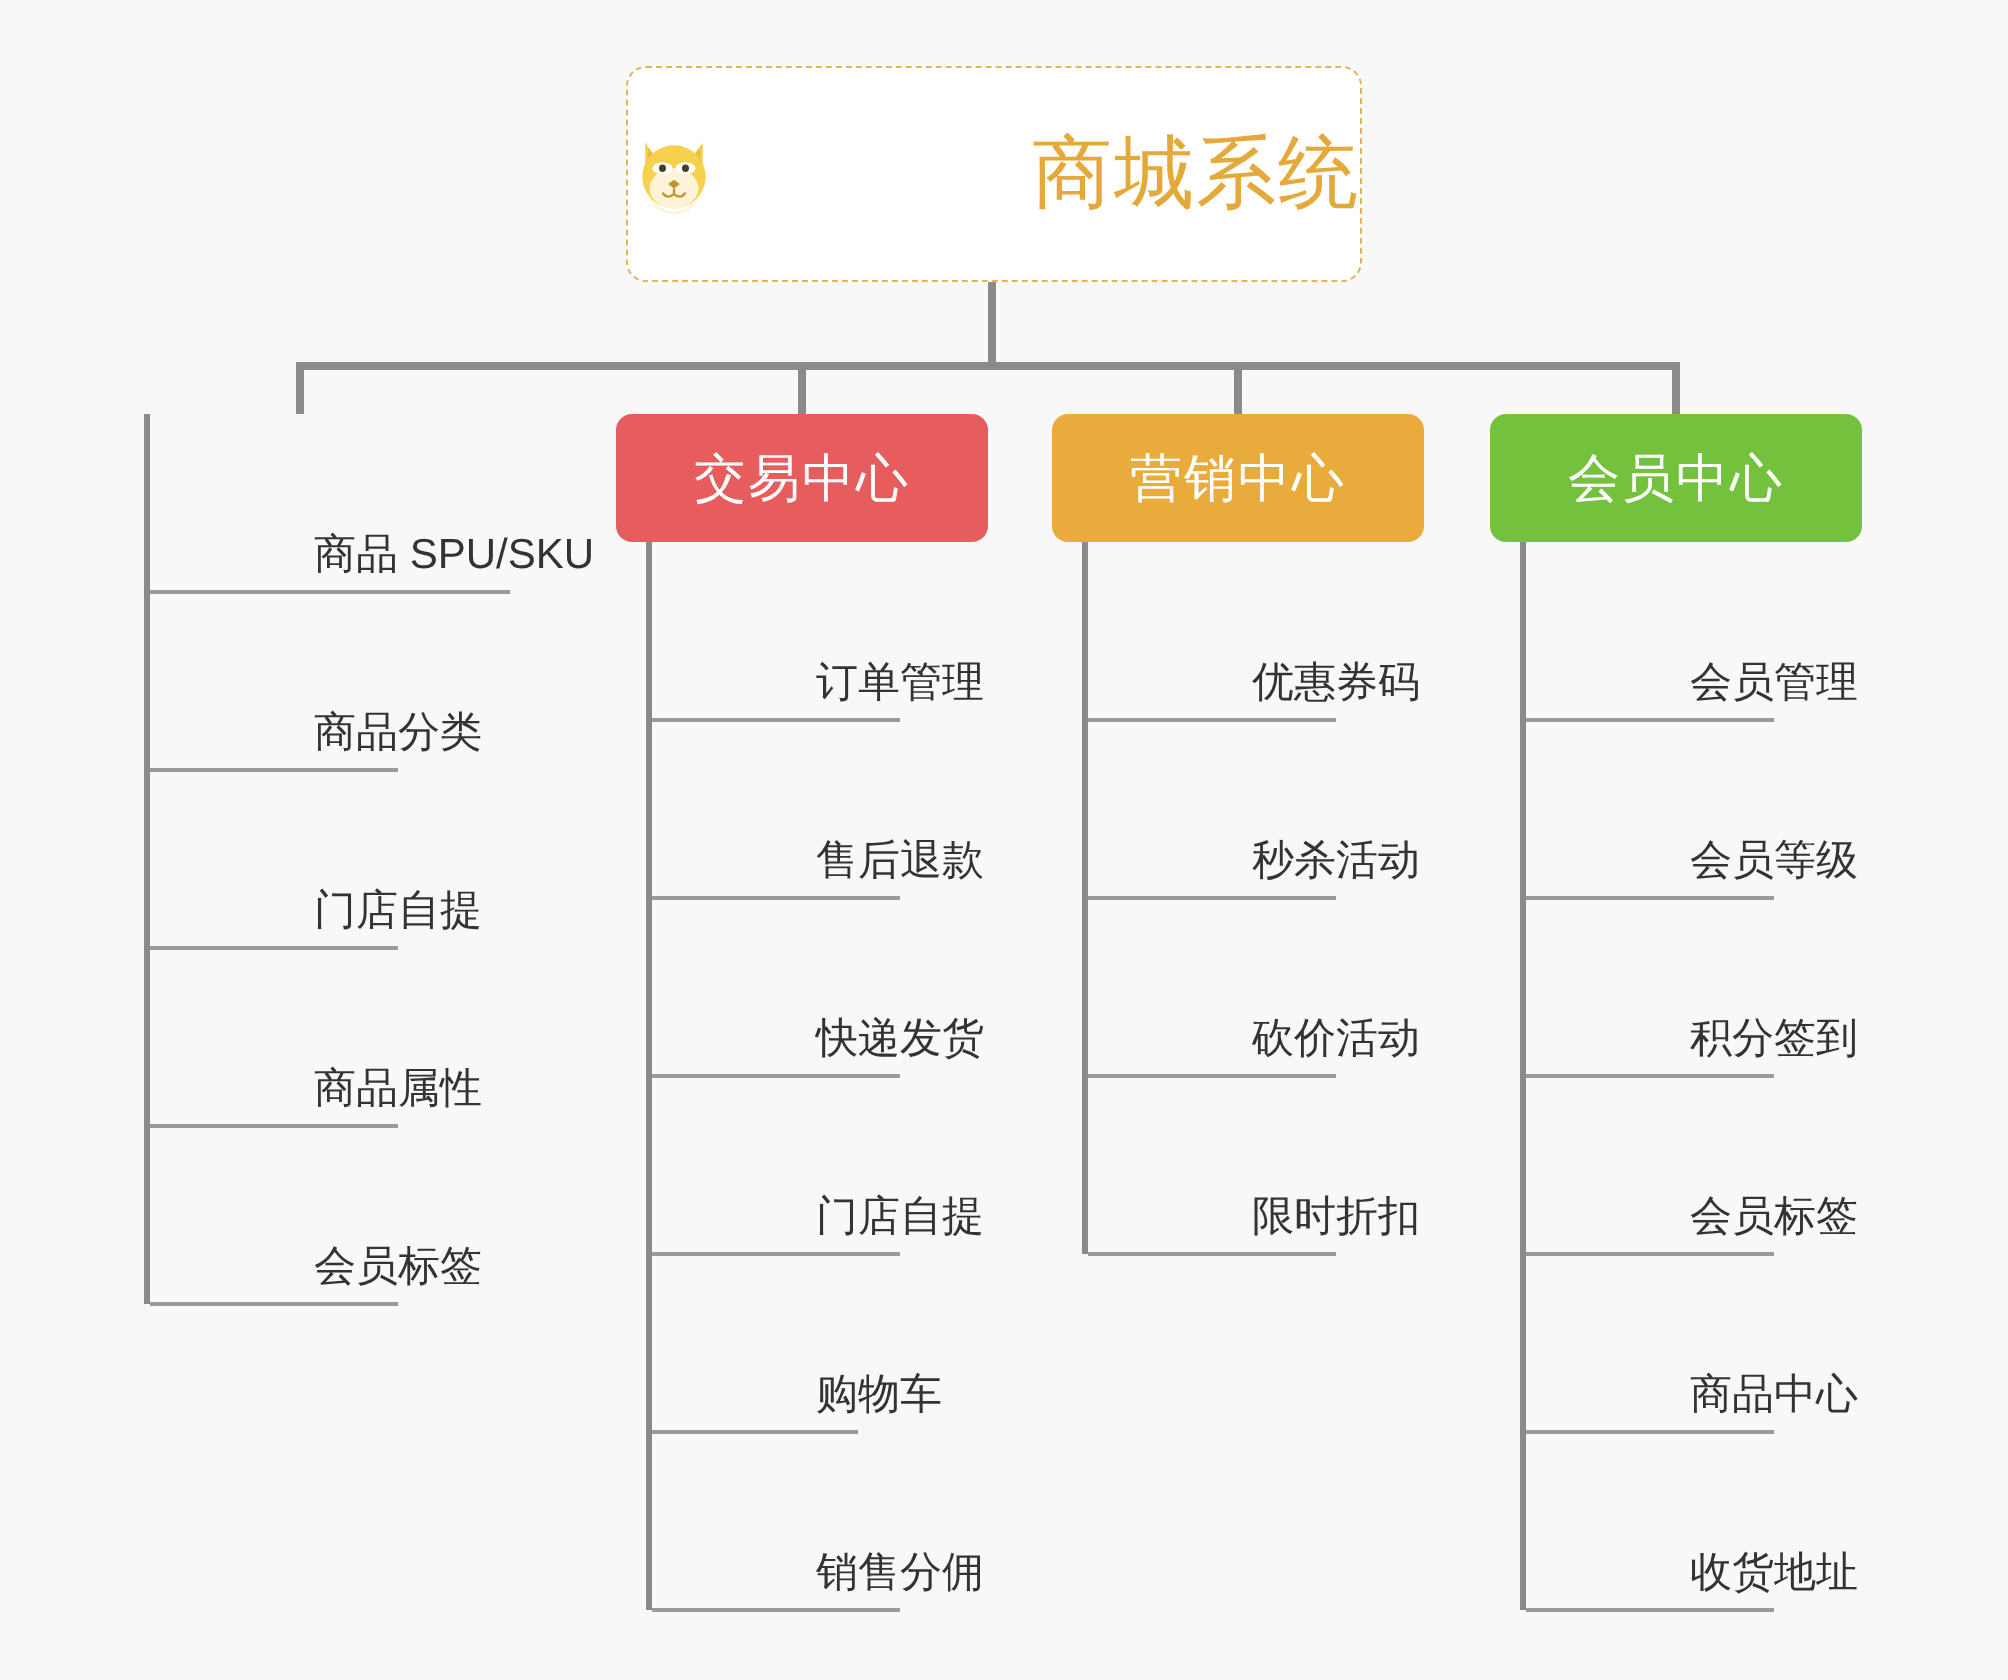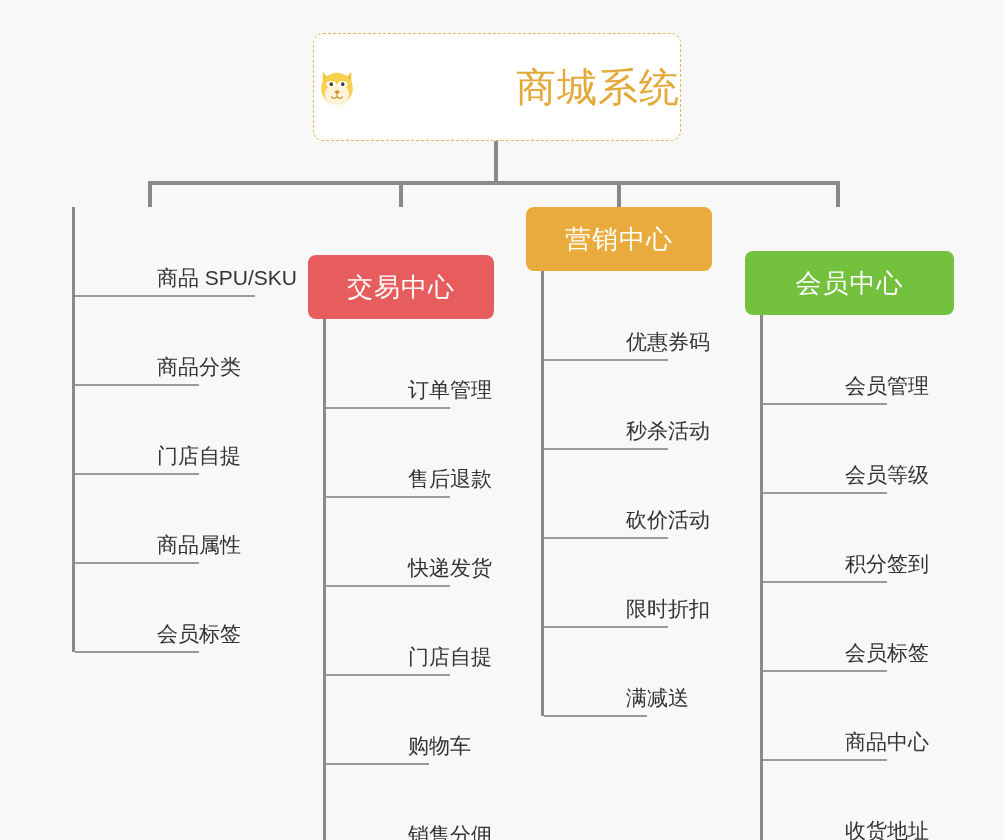"交易中心" div.cat-box { margin-top: 48px -> none }
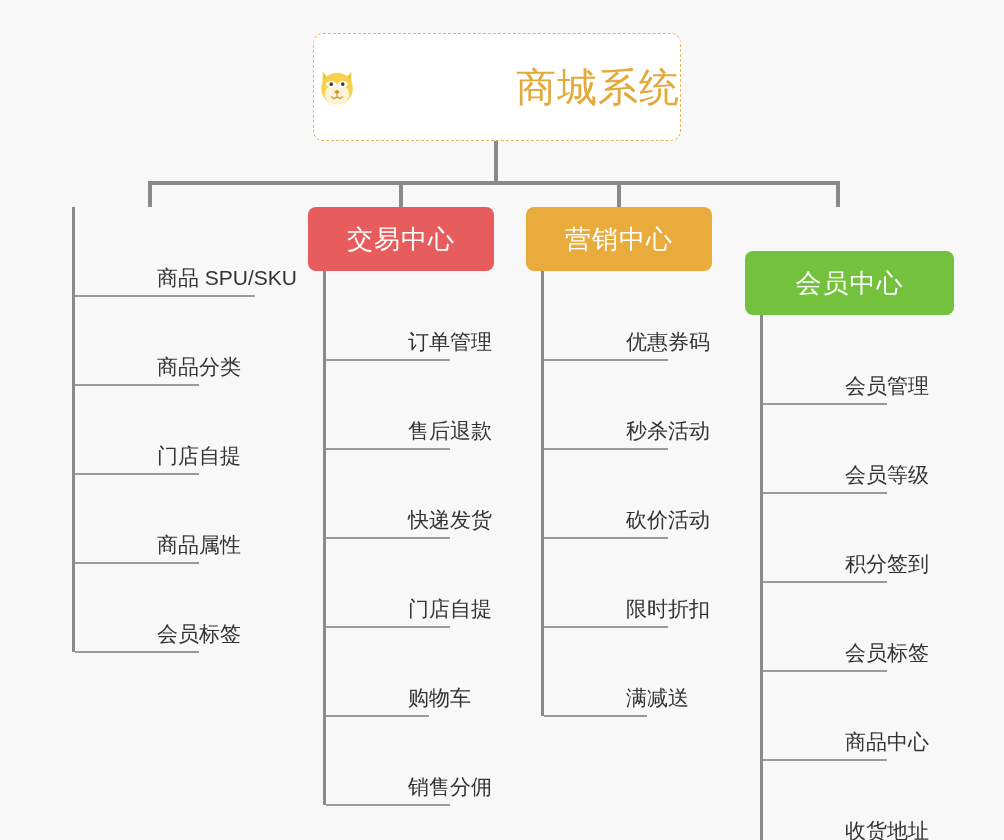"会员中心" #col-3 .cat-box { margin-top: 44px -> none; width: 209px -> 186px }
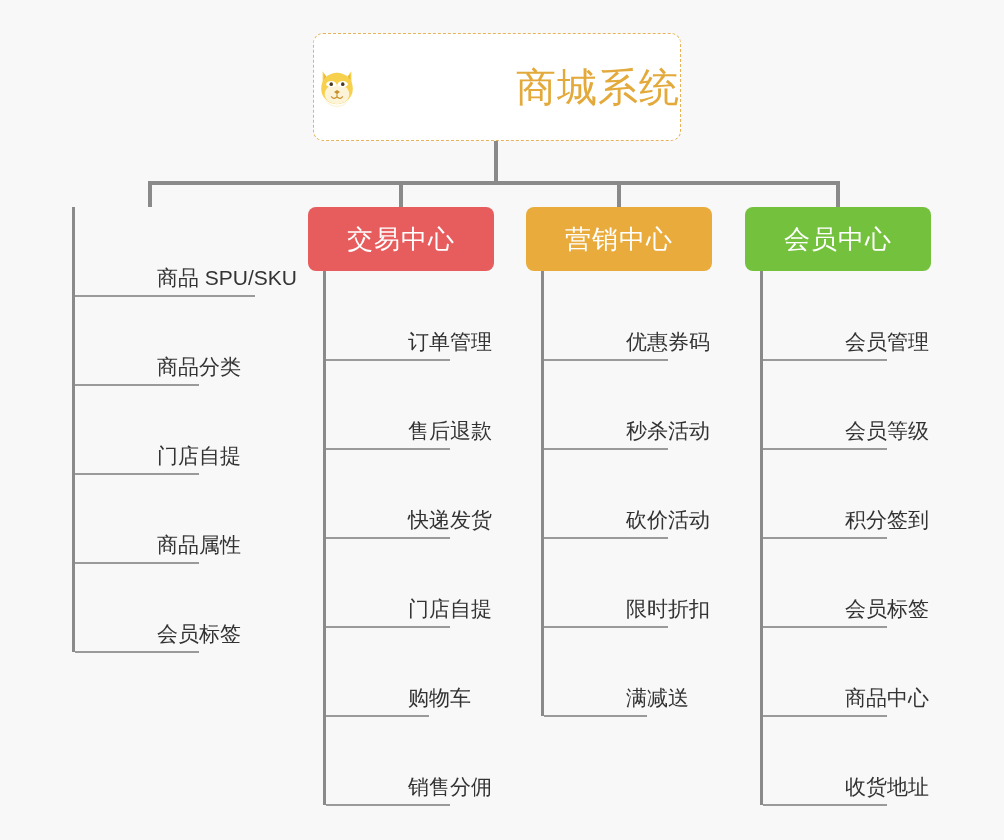"满减送" div.leaf { html: <div> <div><span>满减送</span><span></span></div> </div> -> none }
